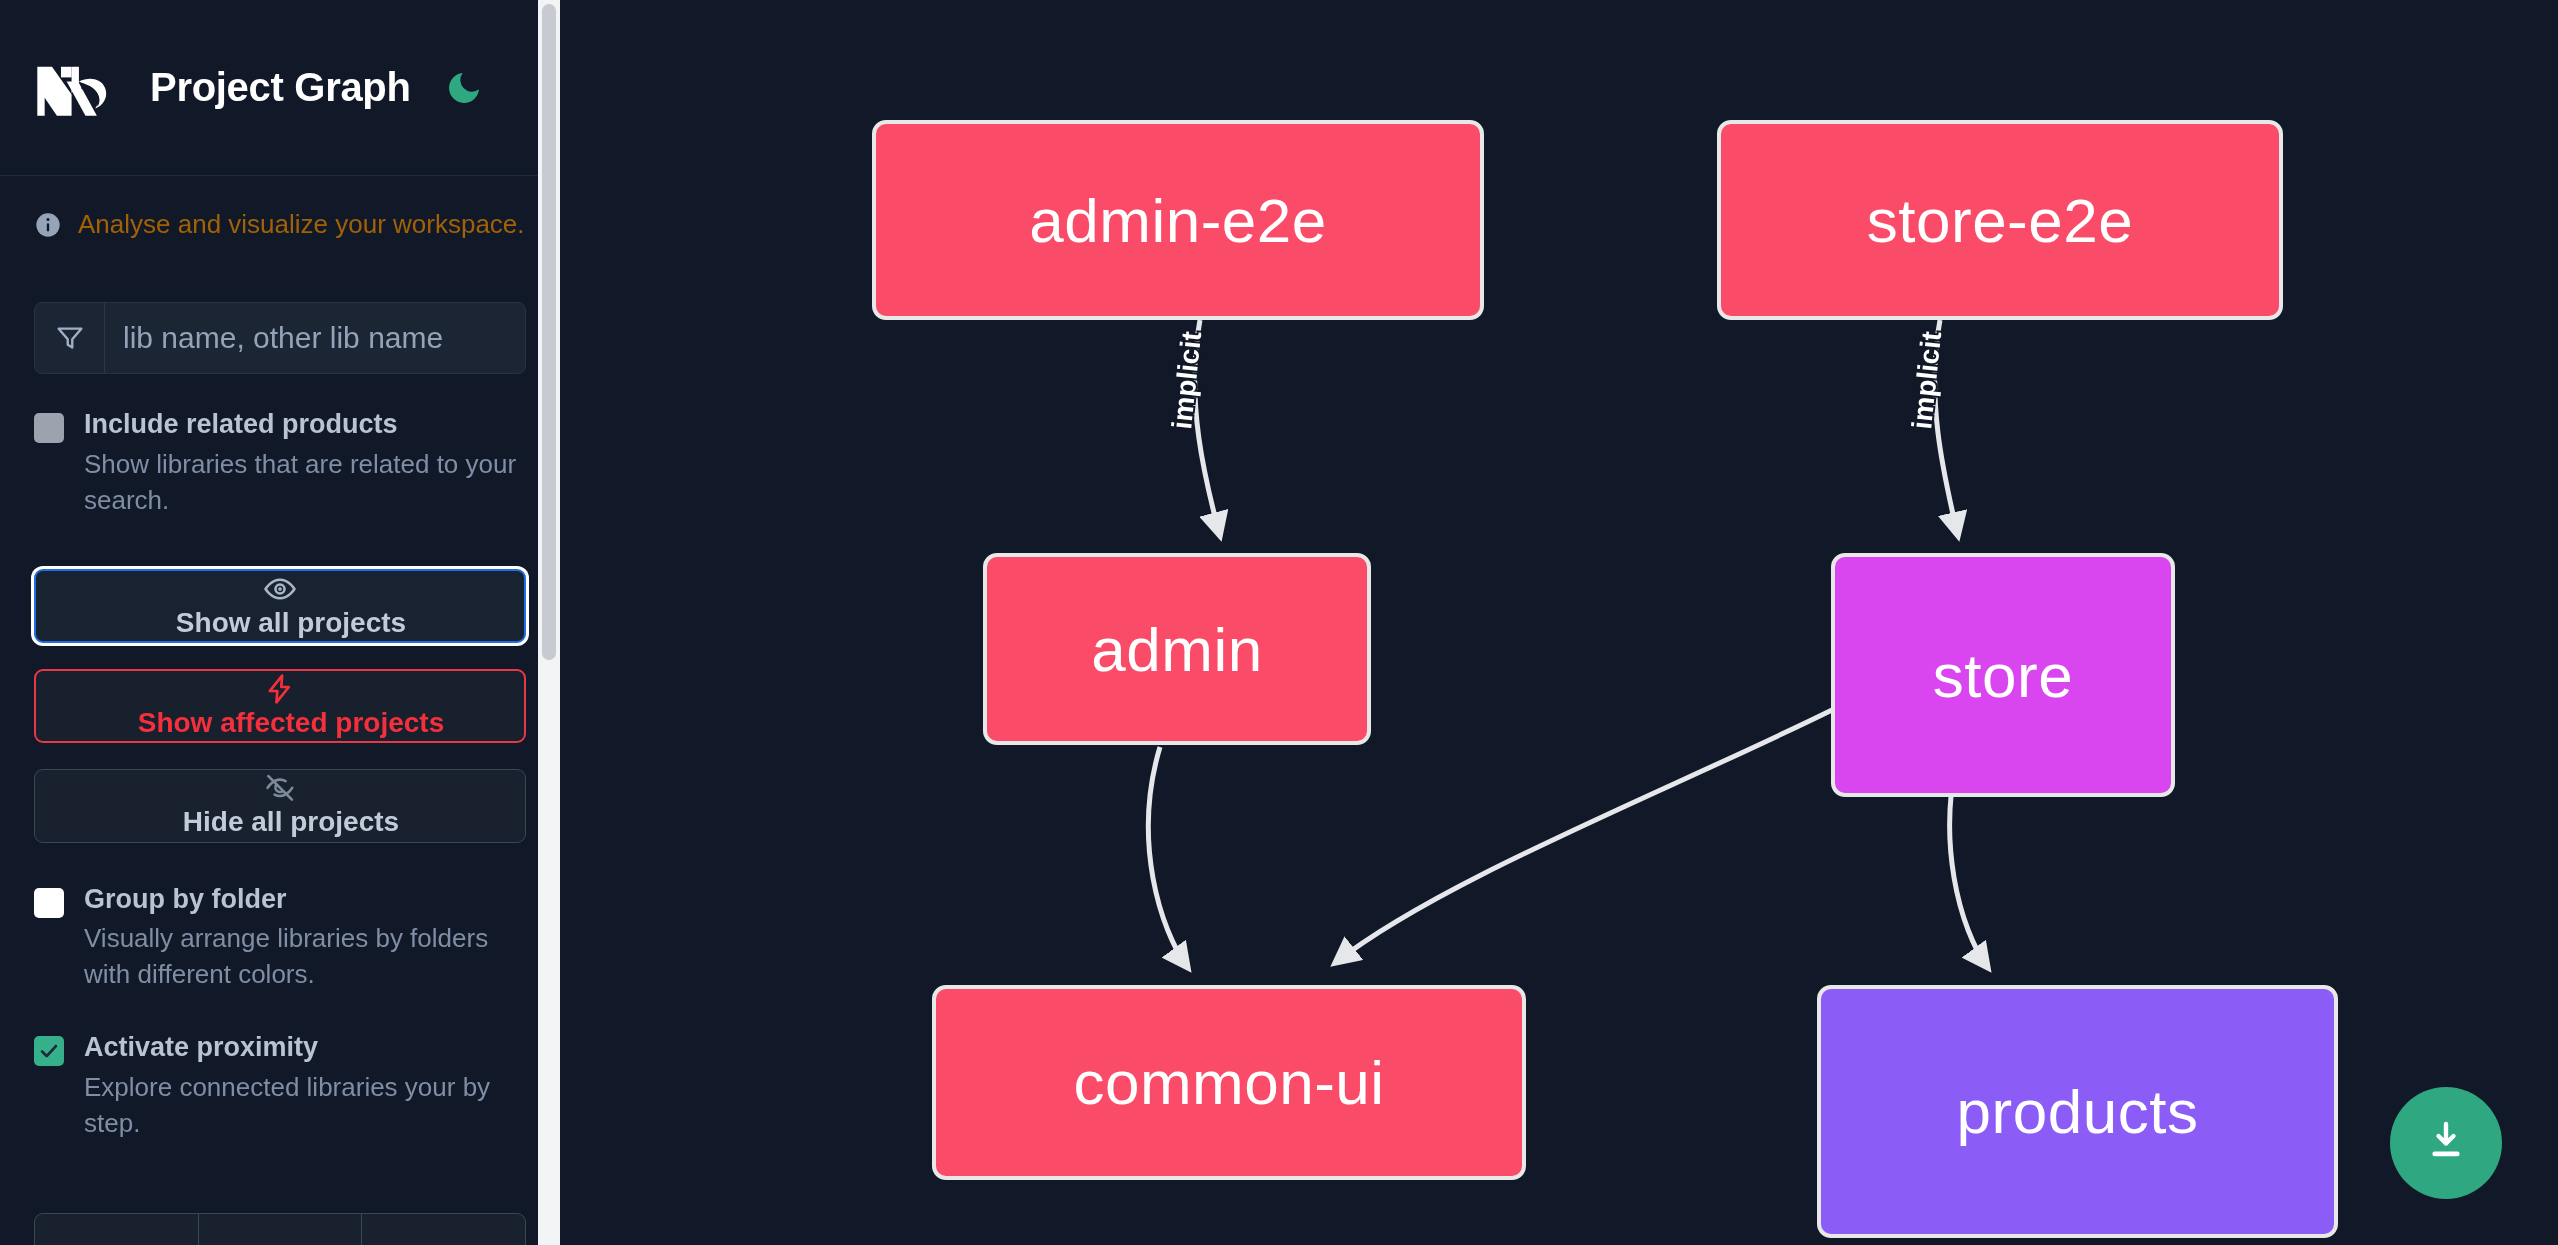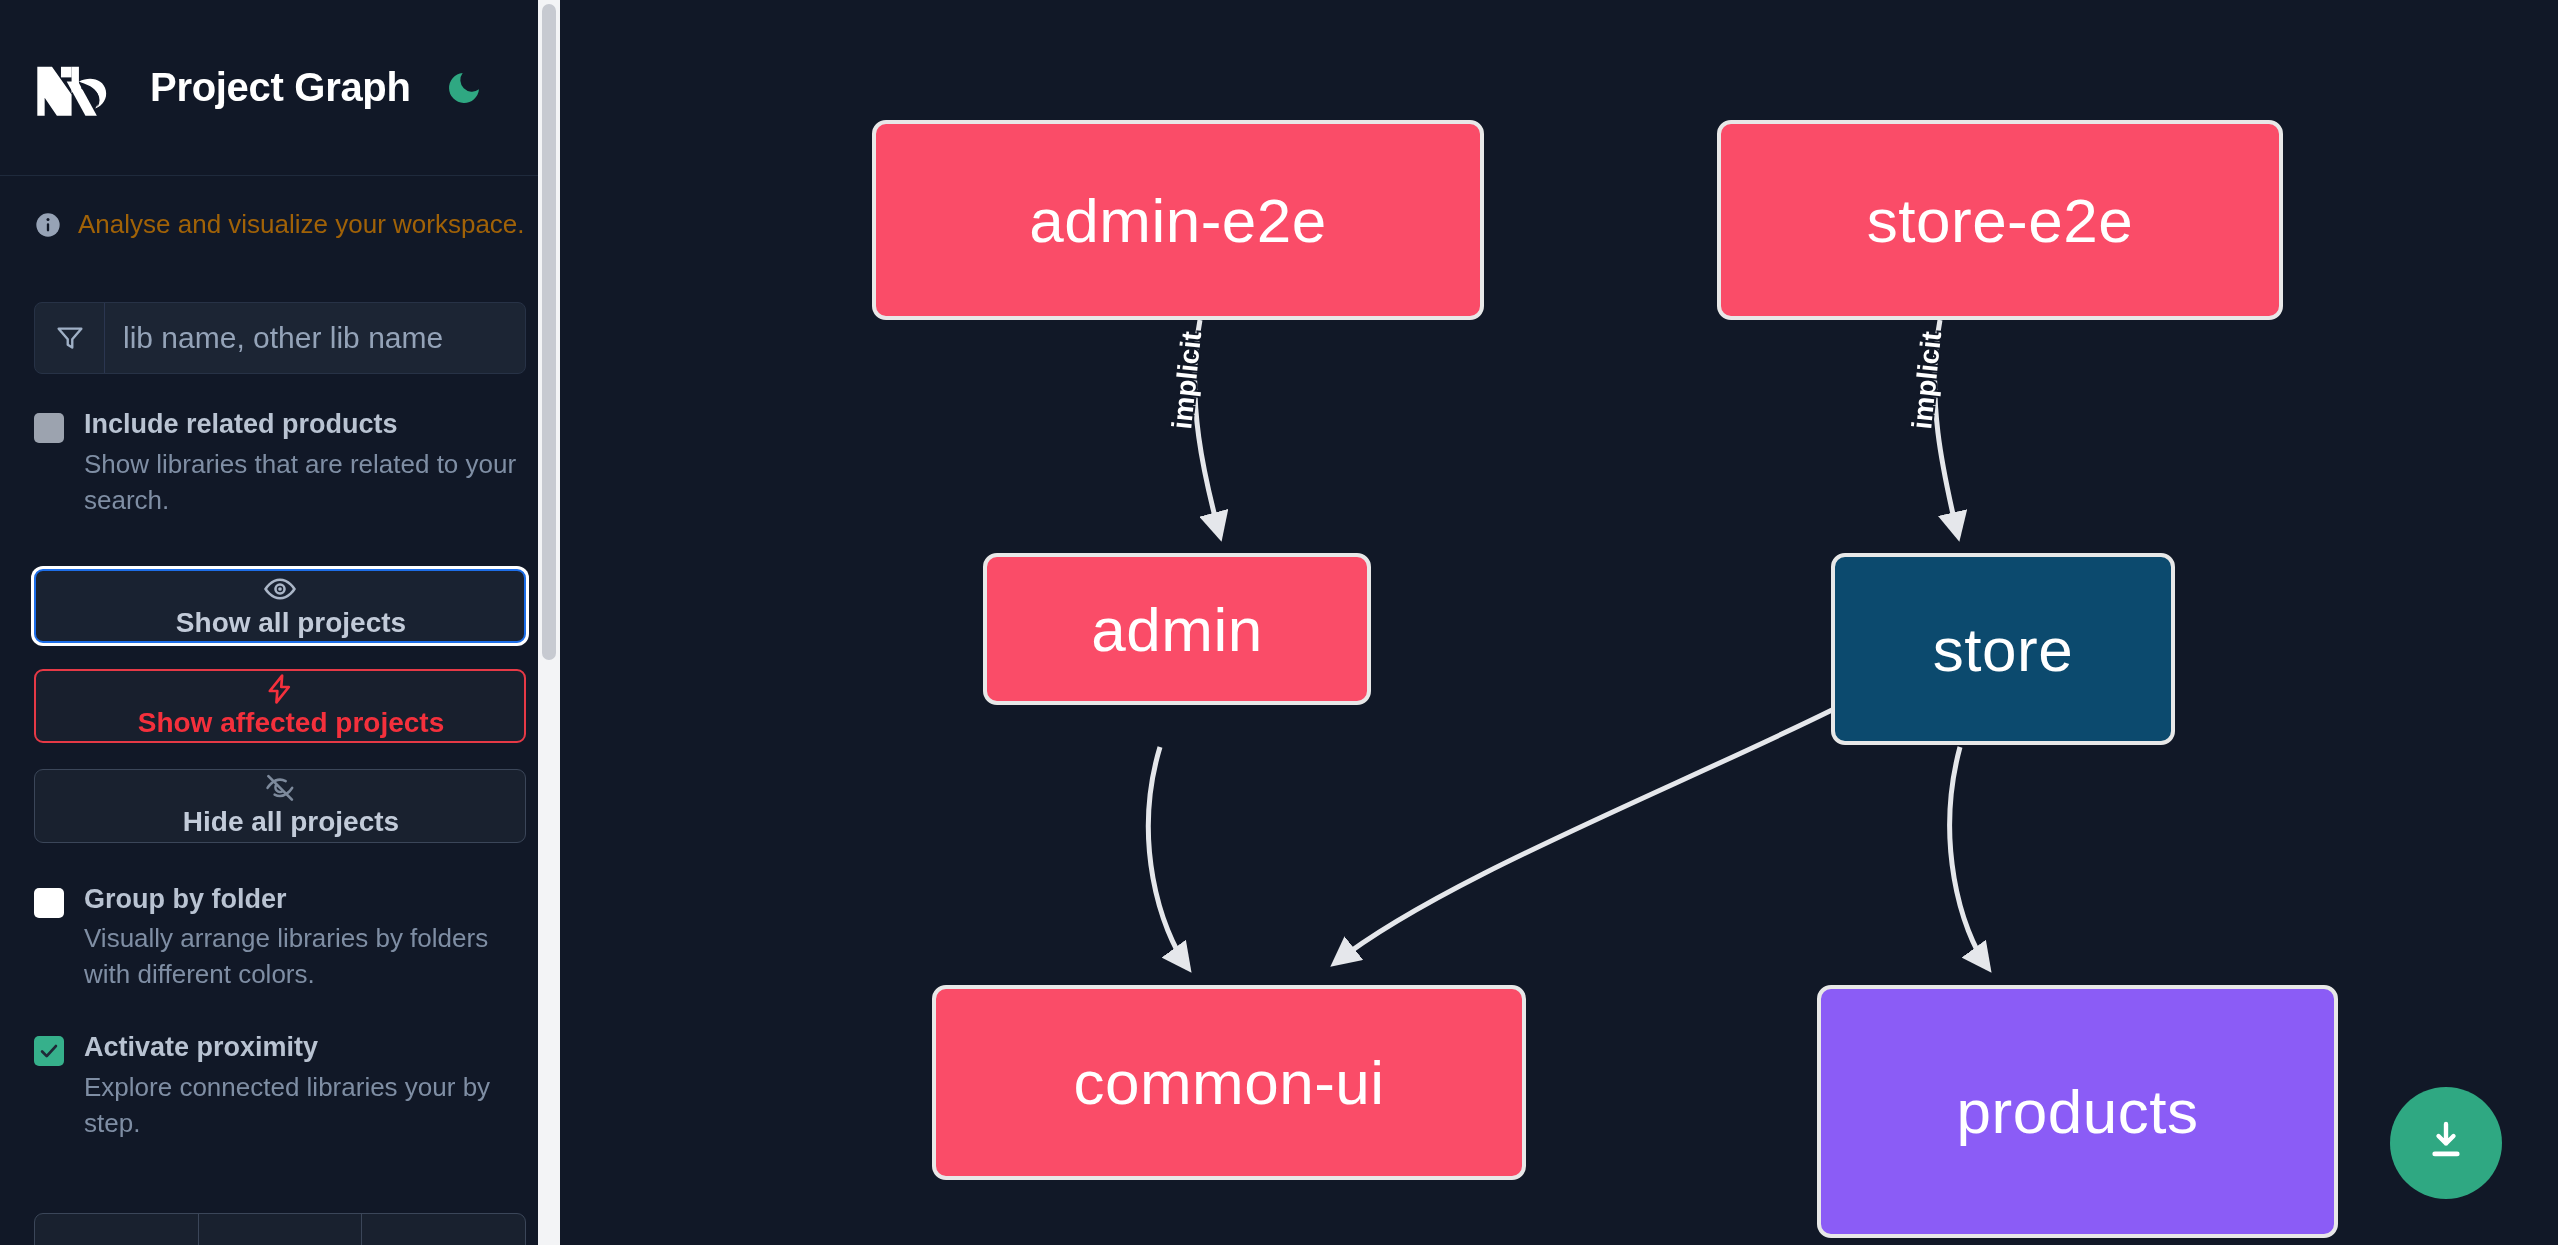"admin" div.node { height: 152px -> 192px }
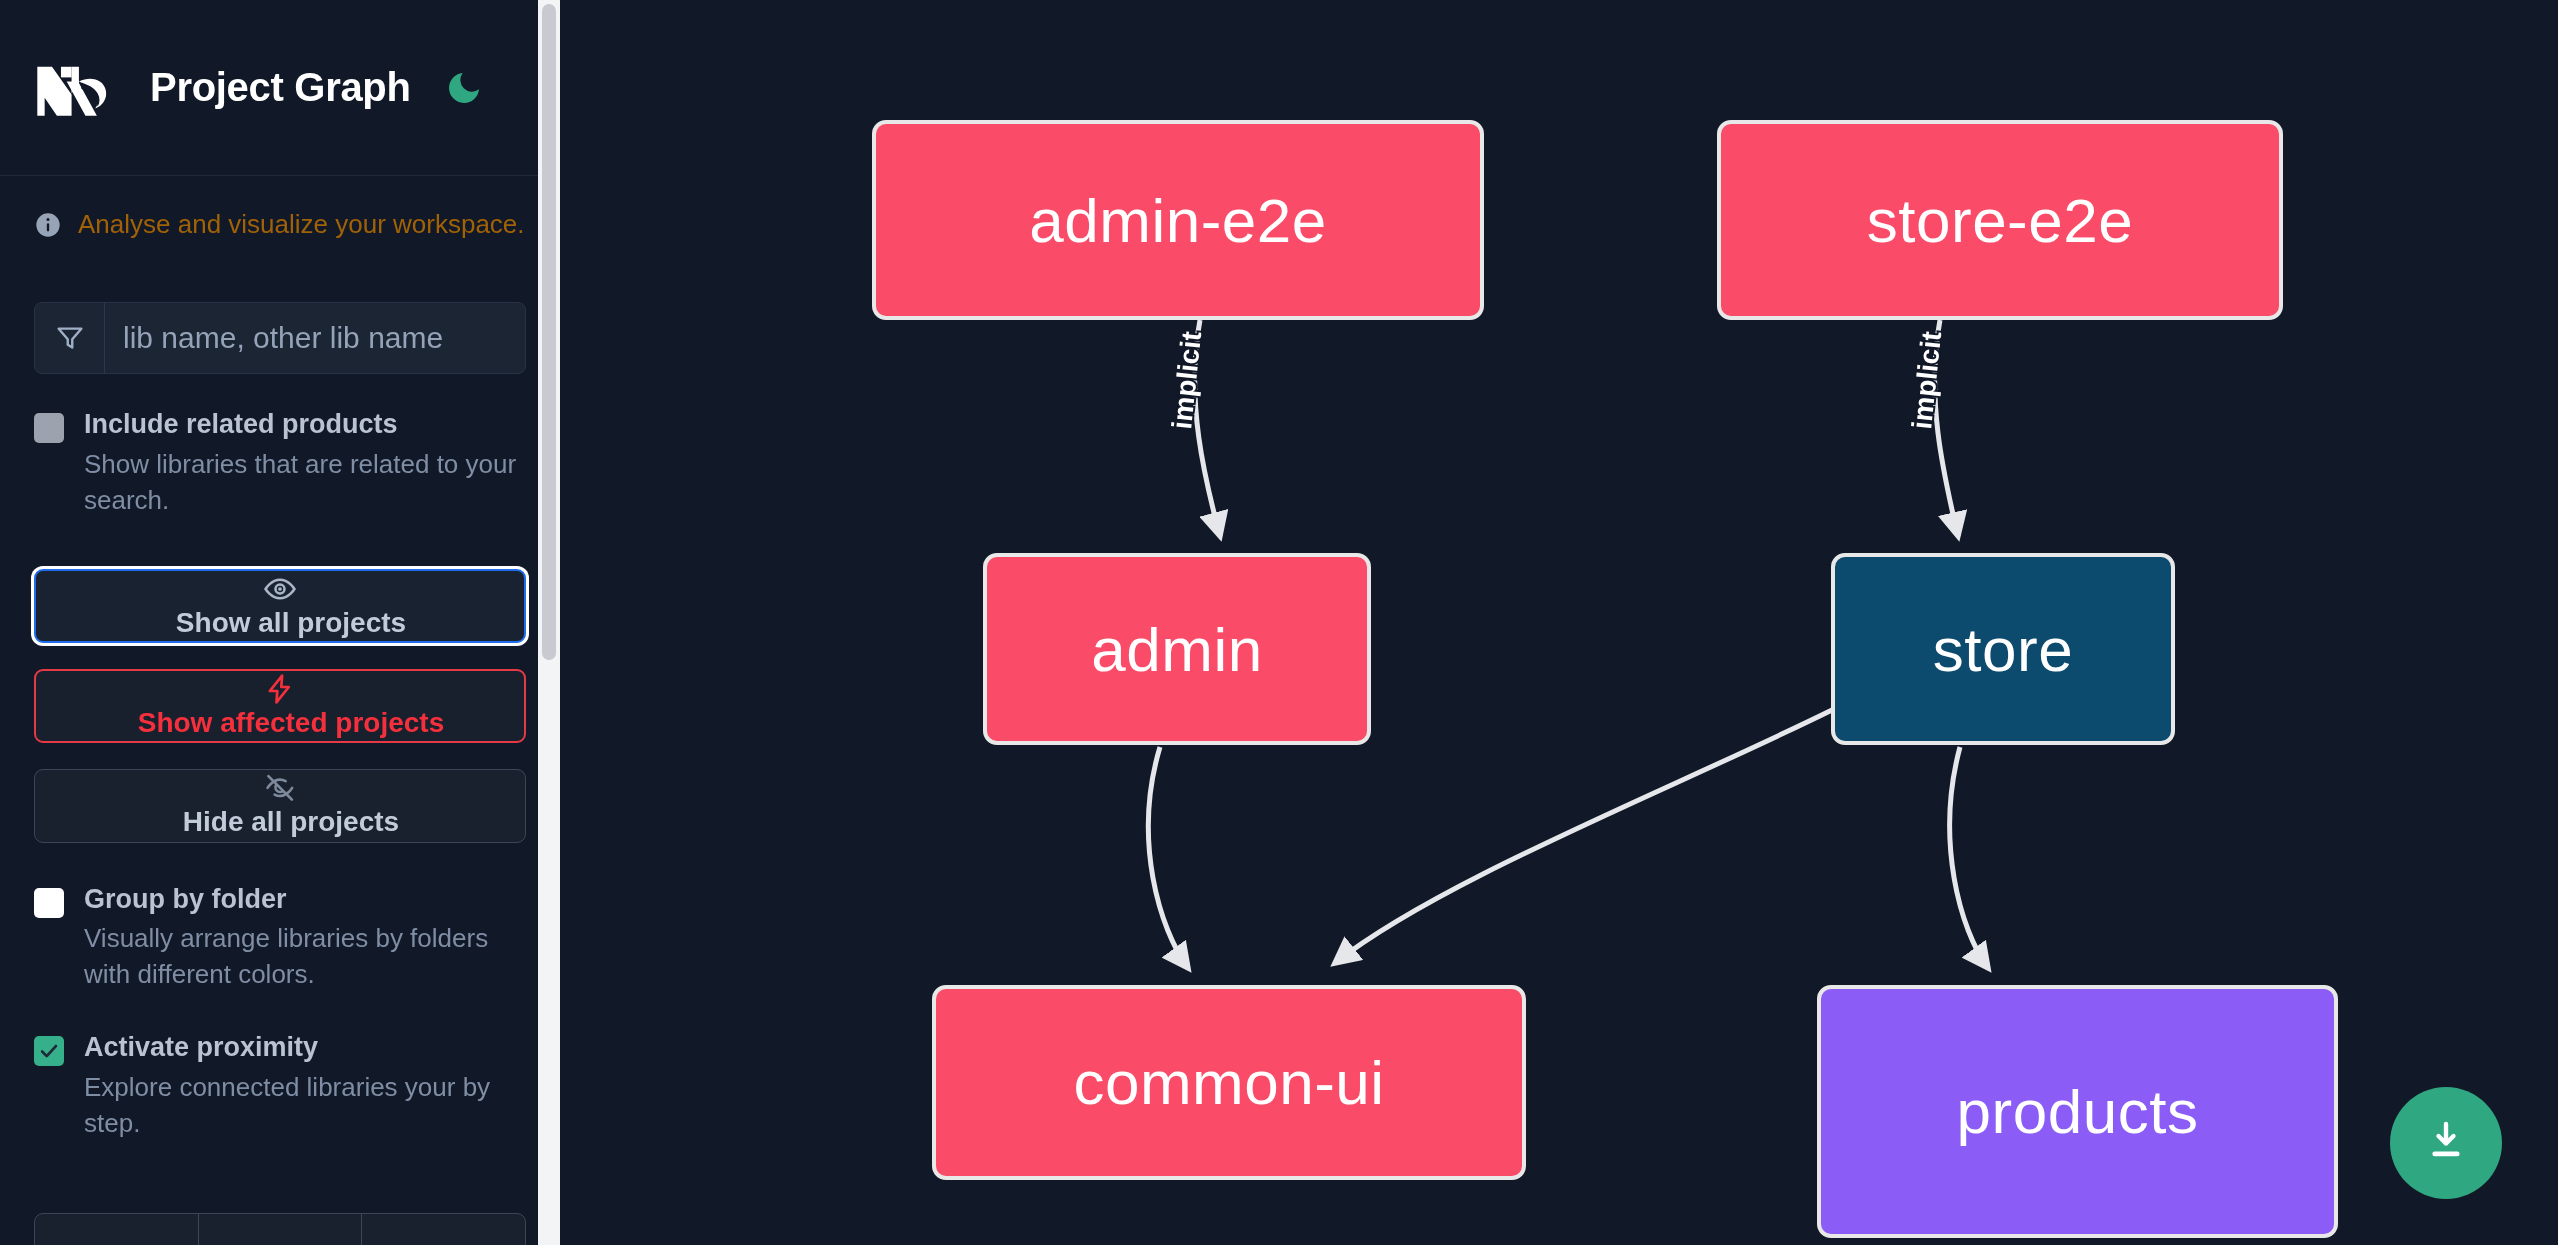"store" div.node { background: #0c4a6e -> #d946ef; height: 192px -> 244px }
